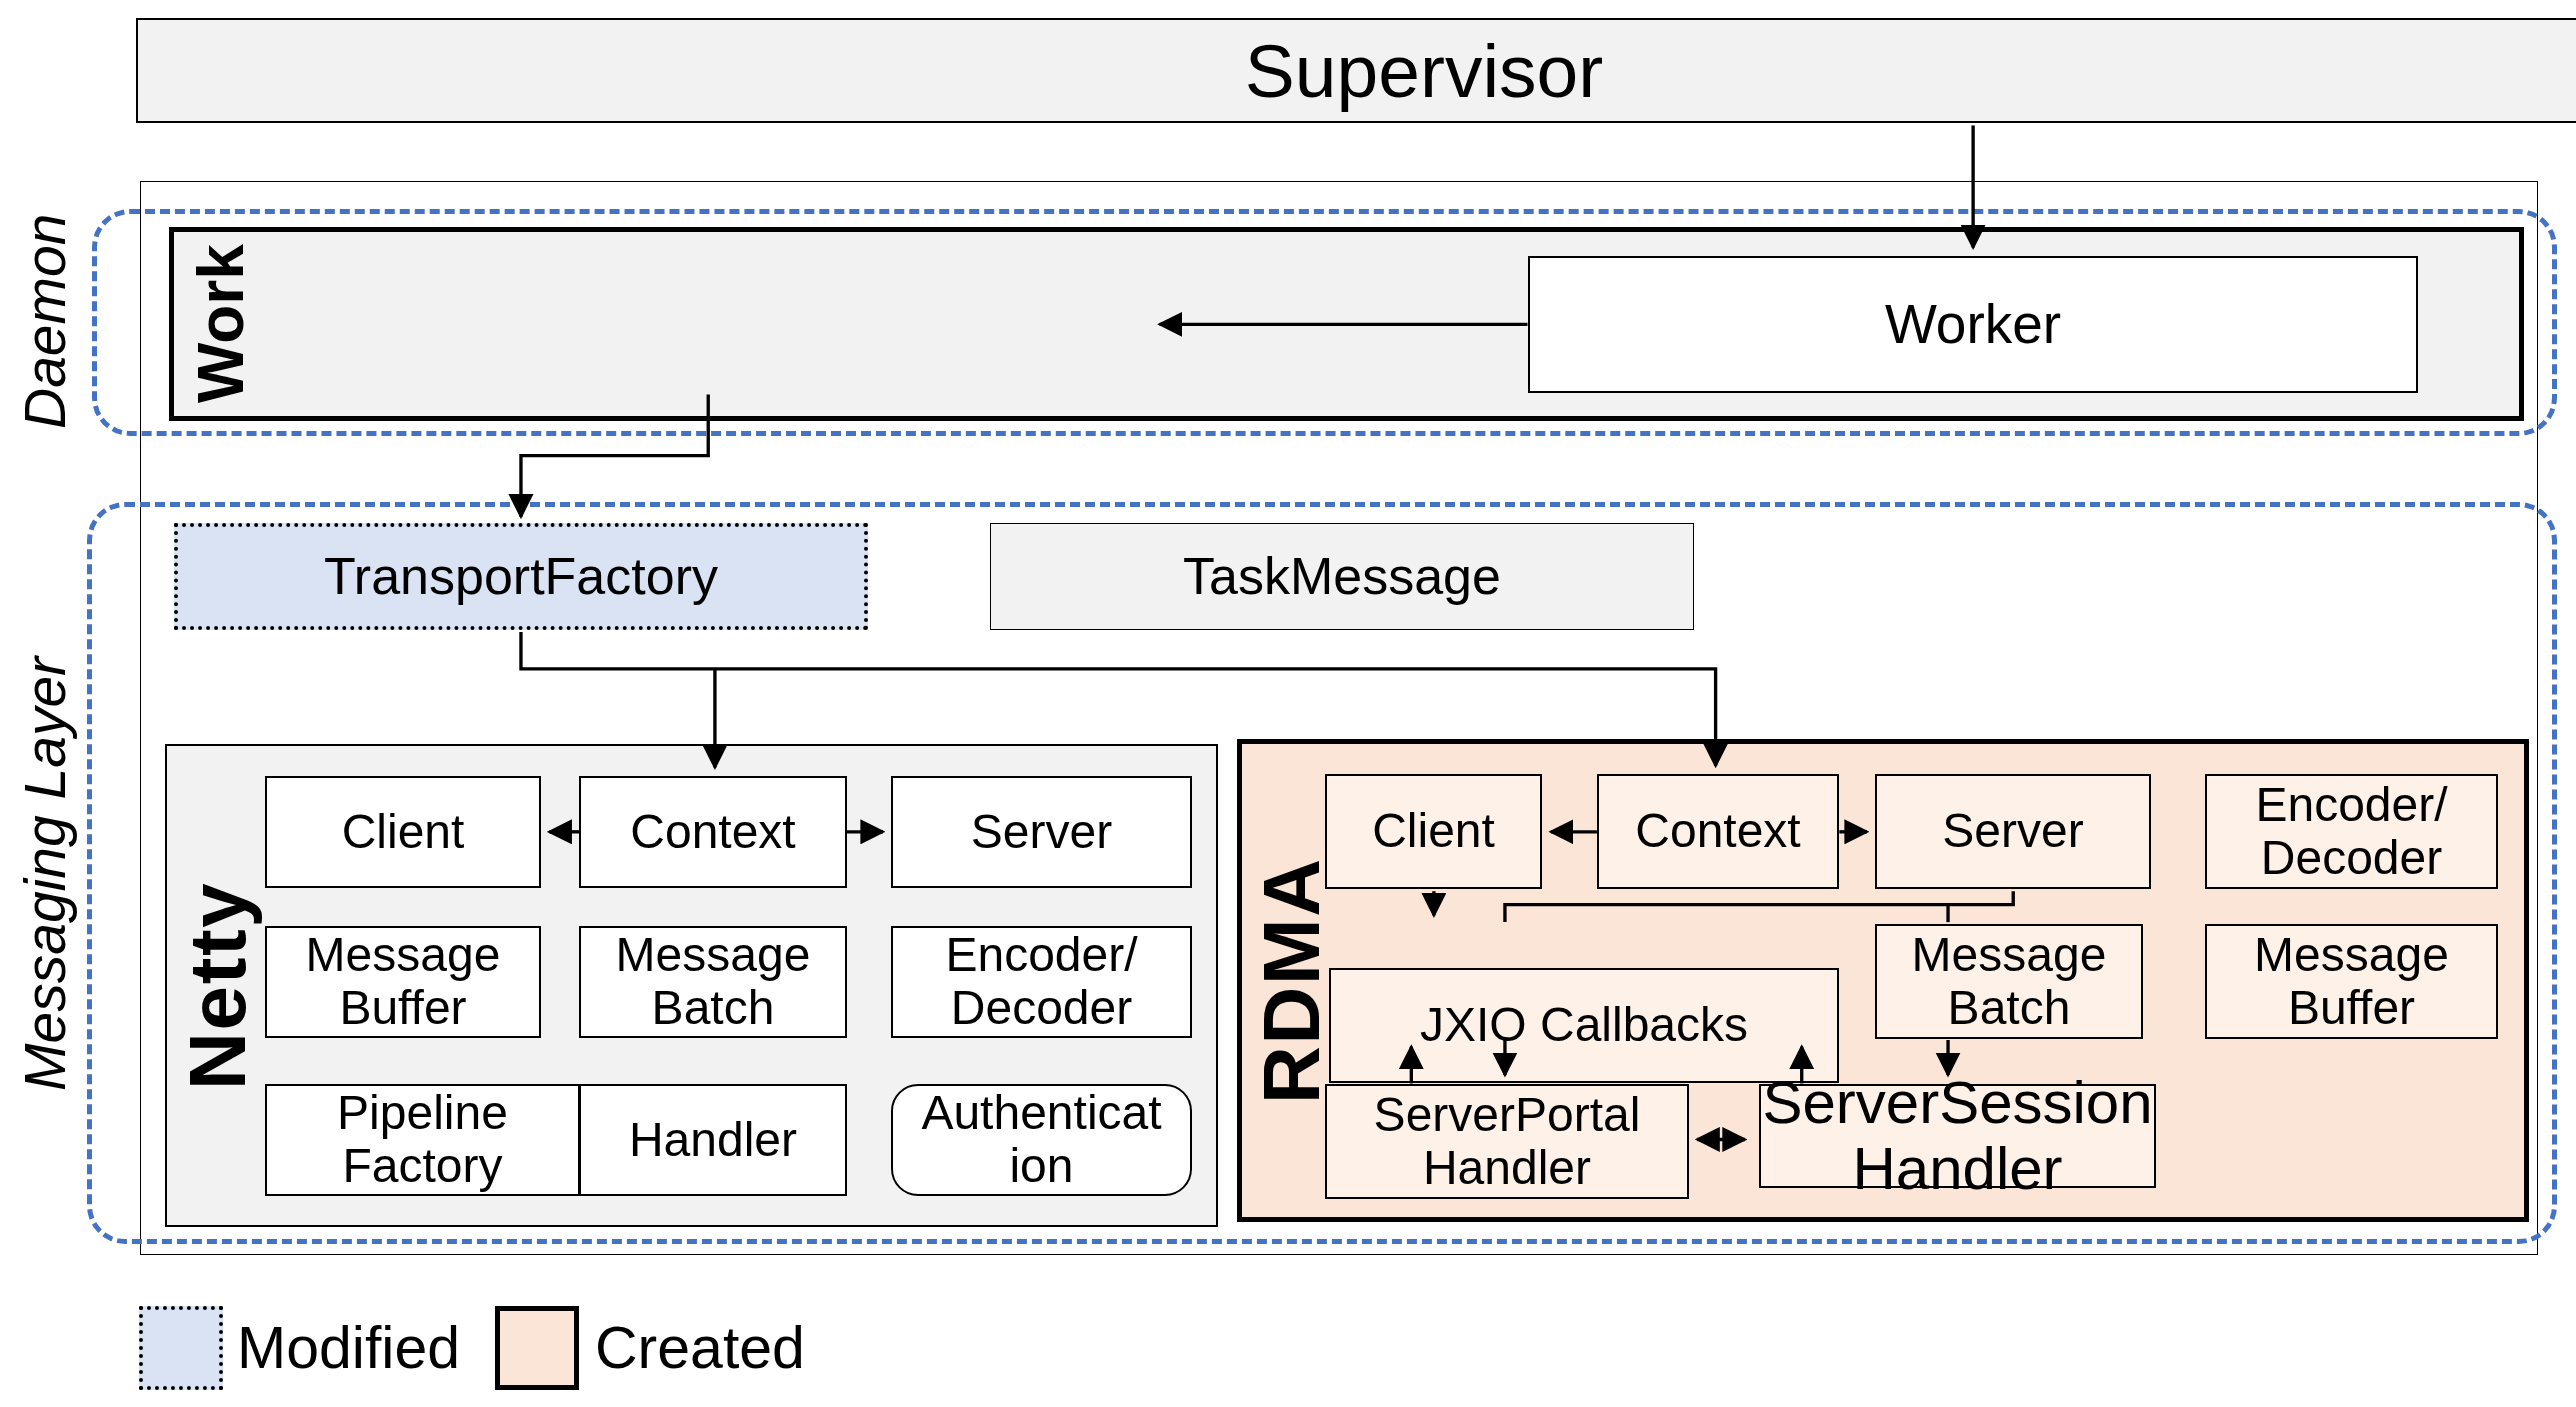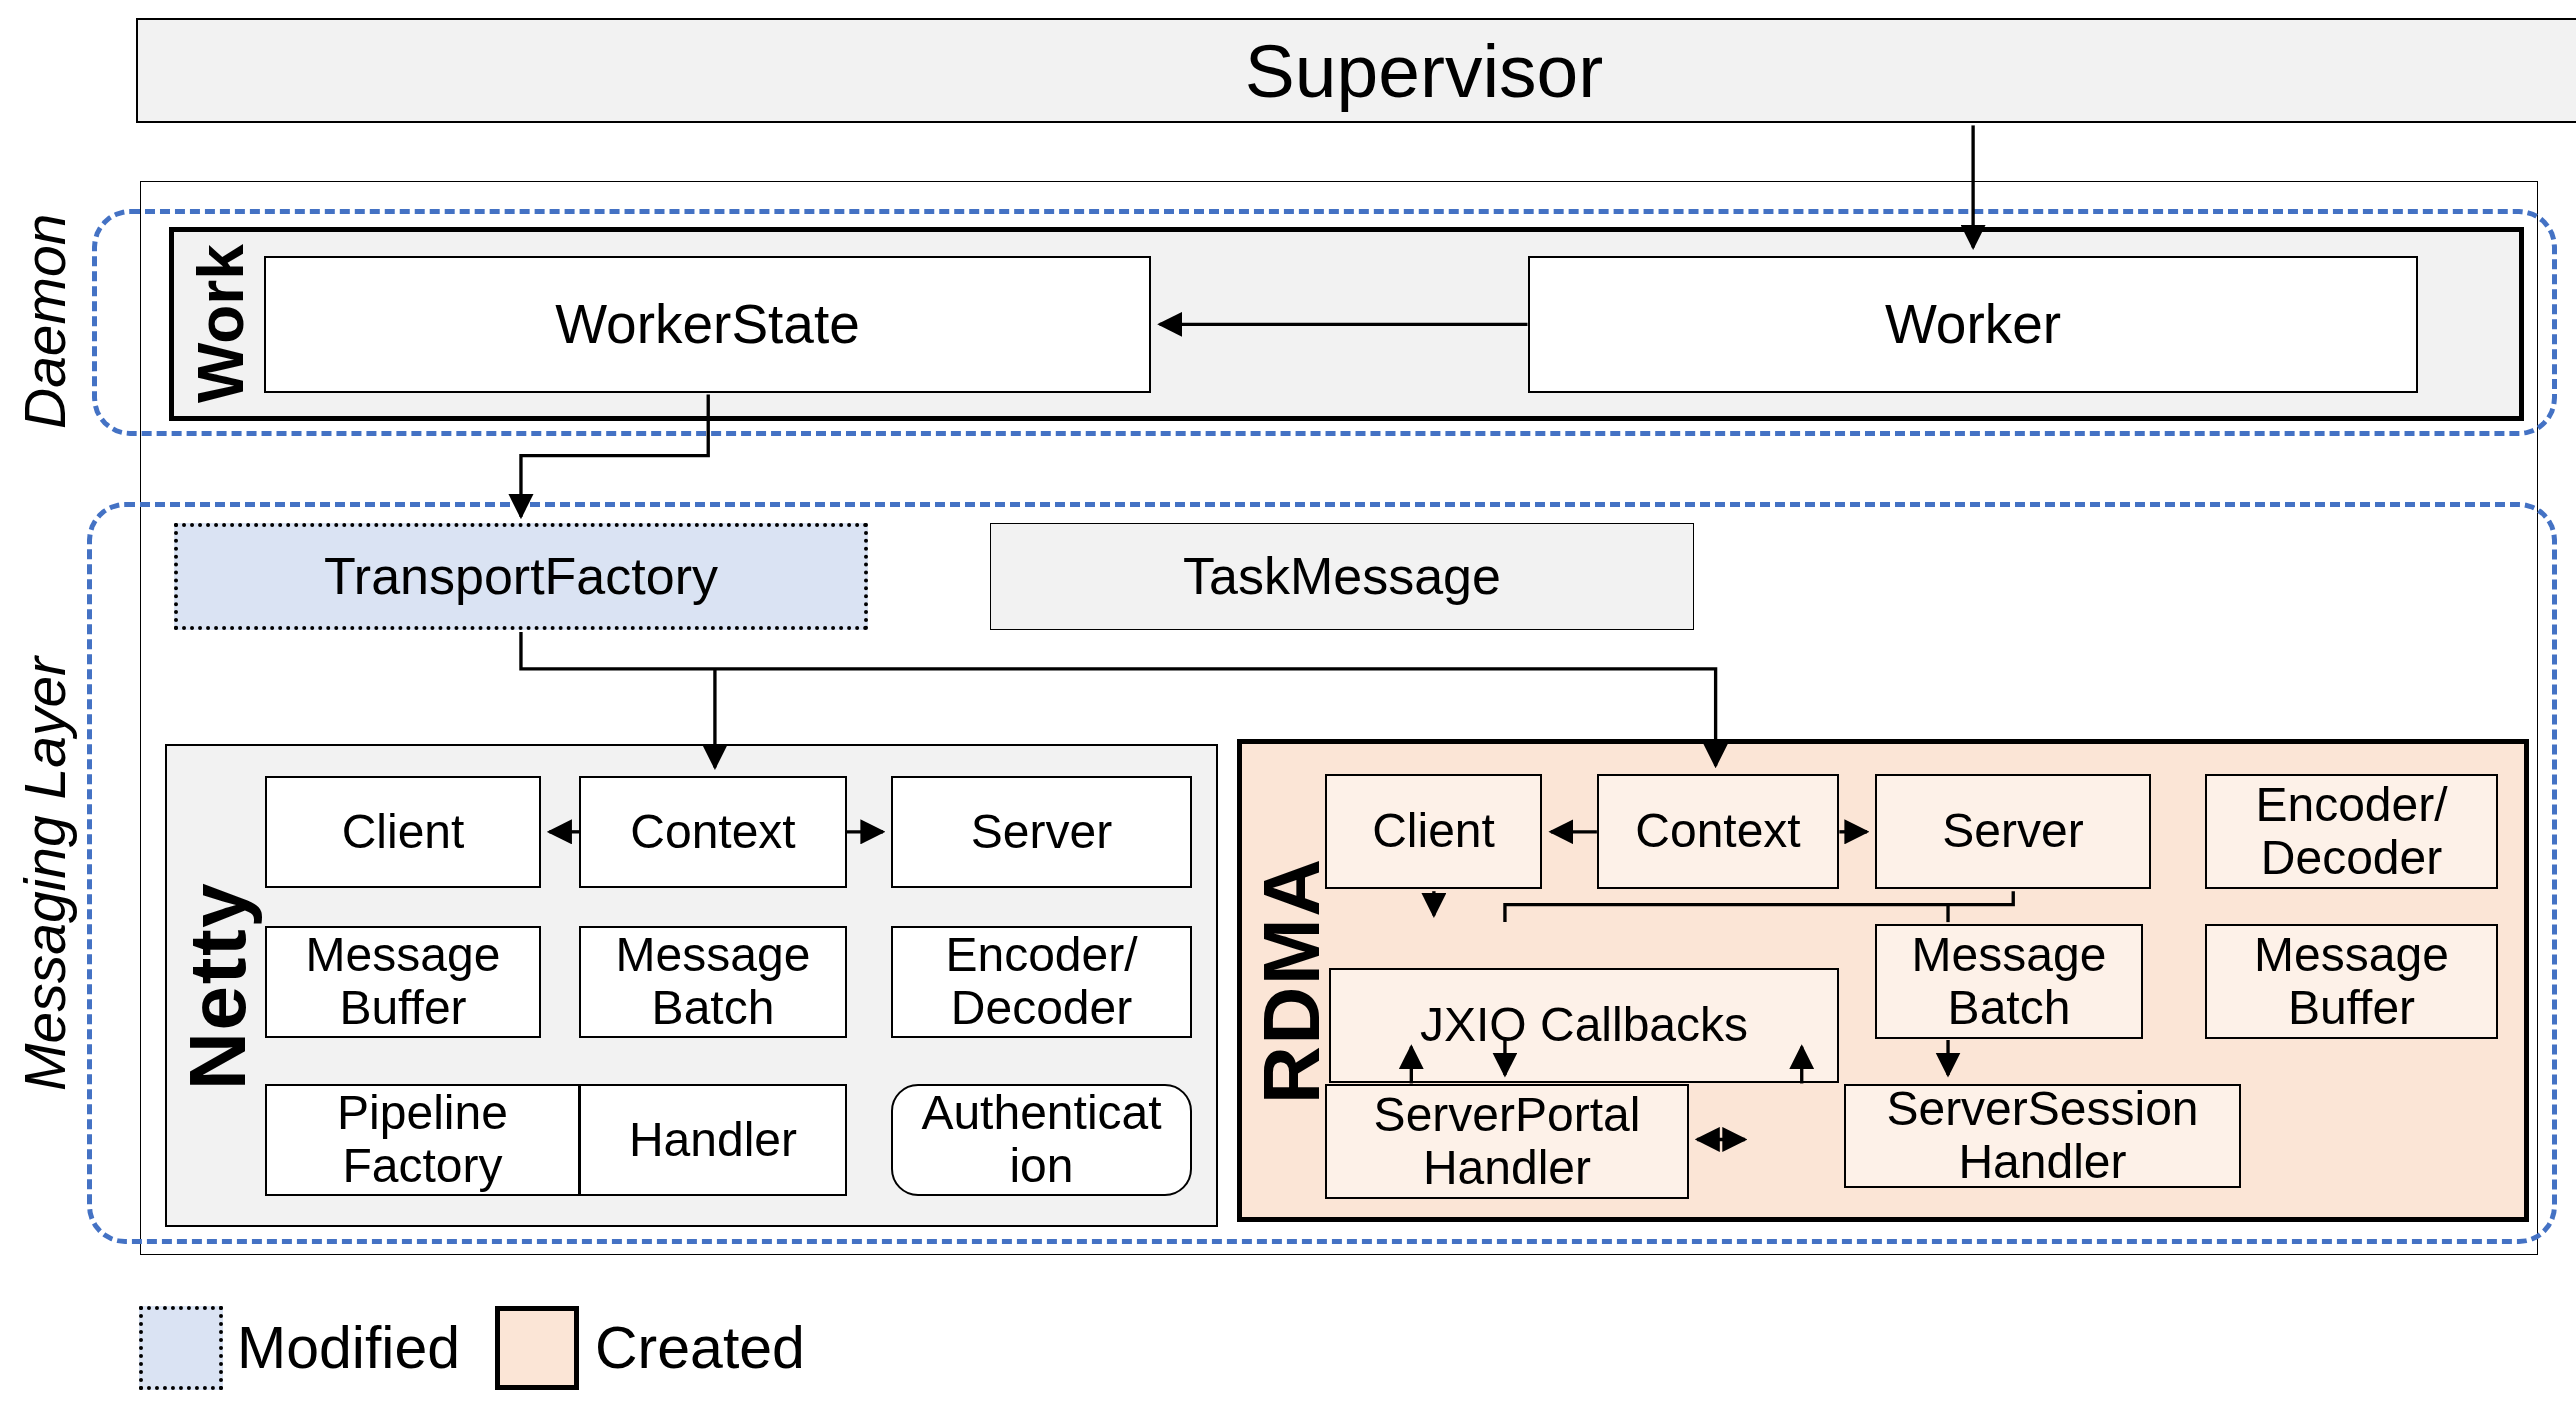"WorkerState" div.box { html: <div>WorkerState</div> -> none }
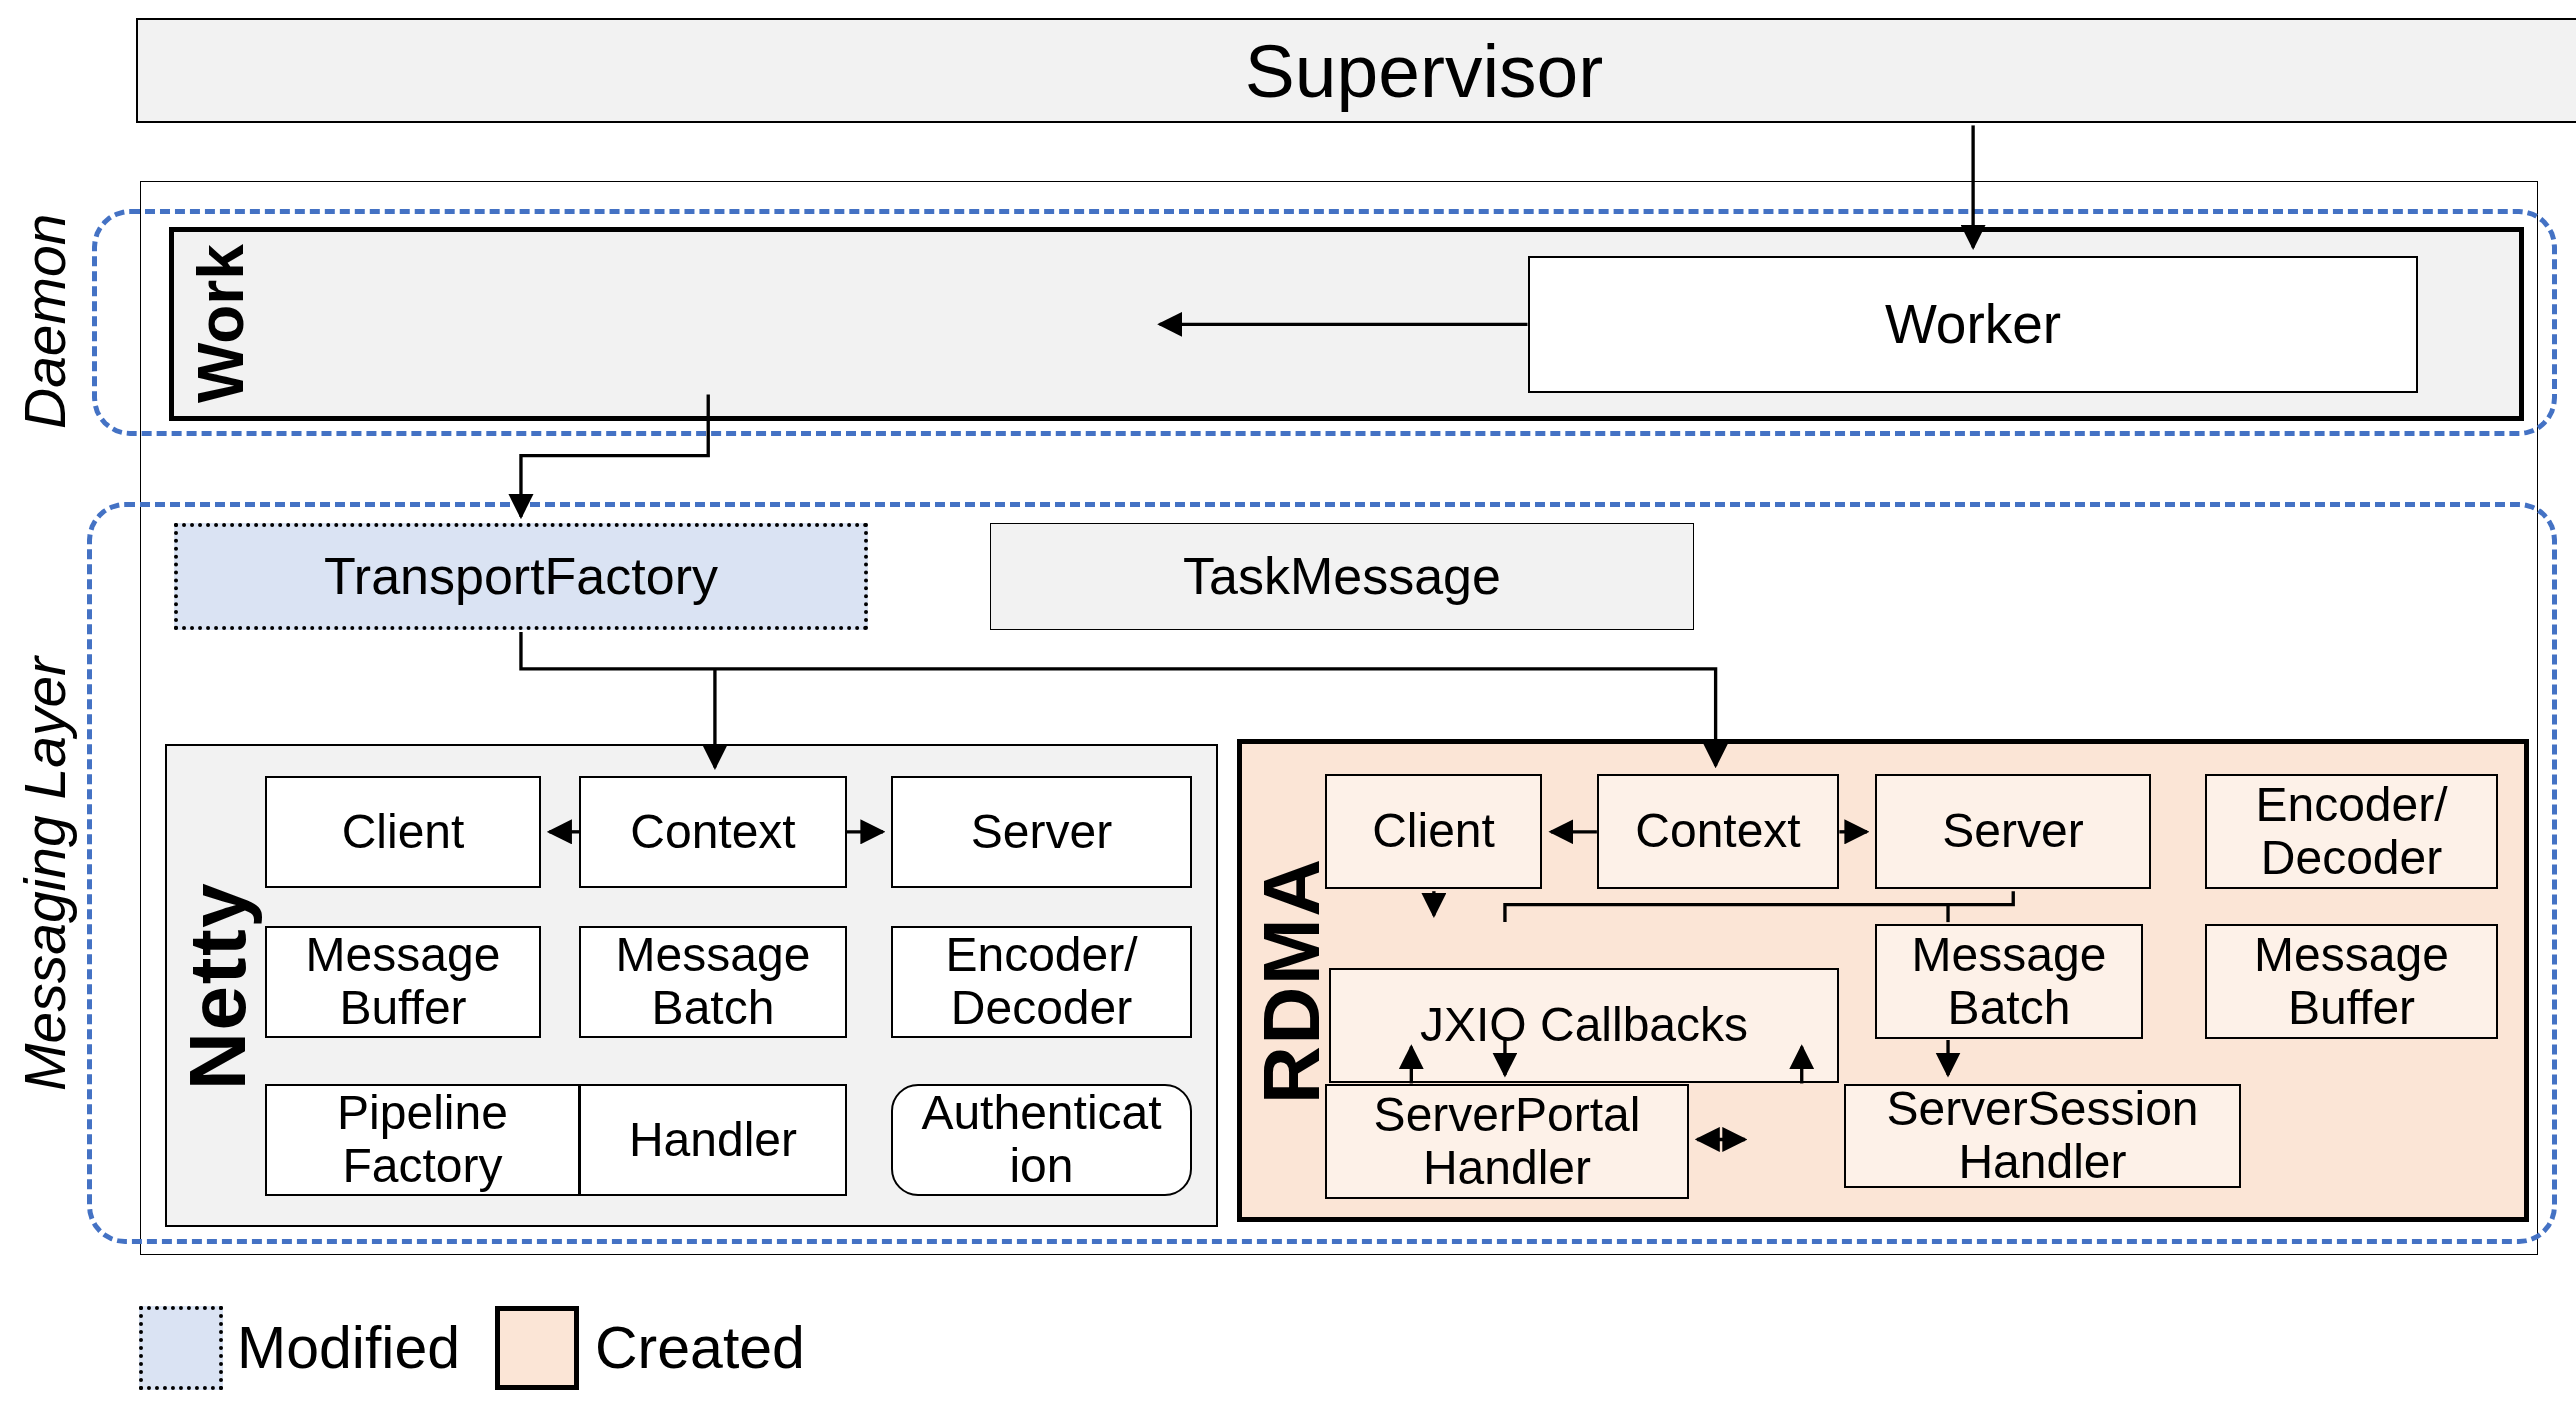"ServerSession" div.box { font-size: 48px -> 60px; left: 1844px -> 1759px }
